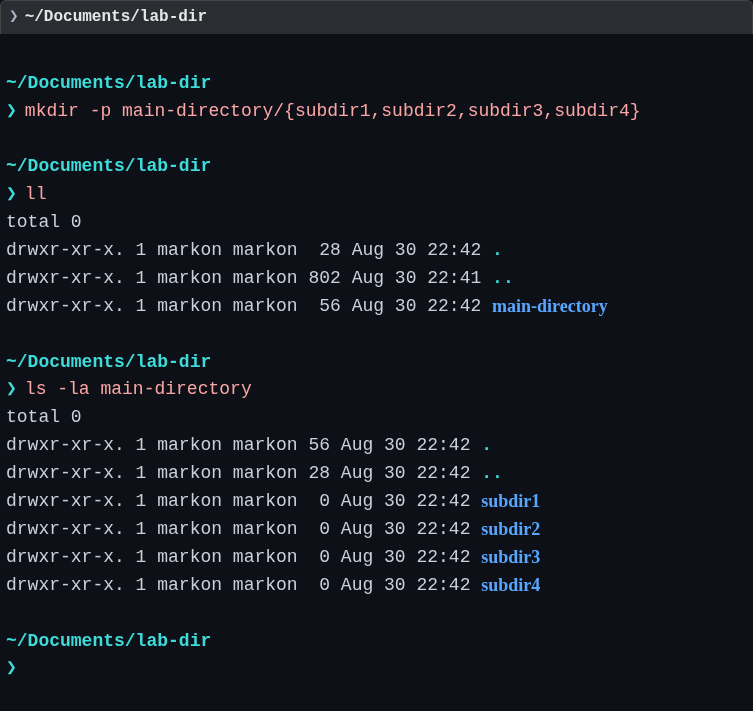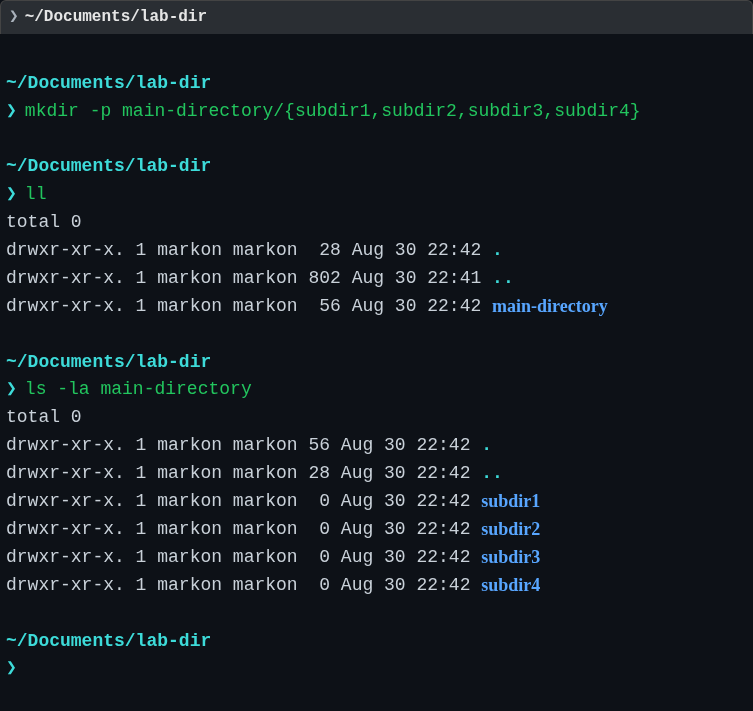"mkdir -p" .cmd { color: #22c55e -> #fca5a5 }
